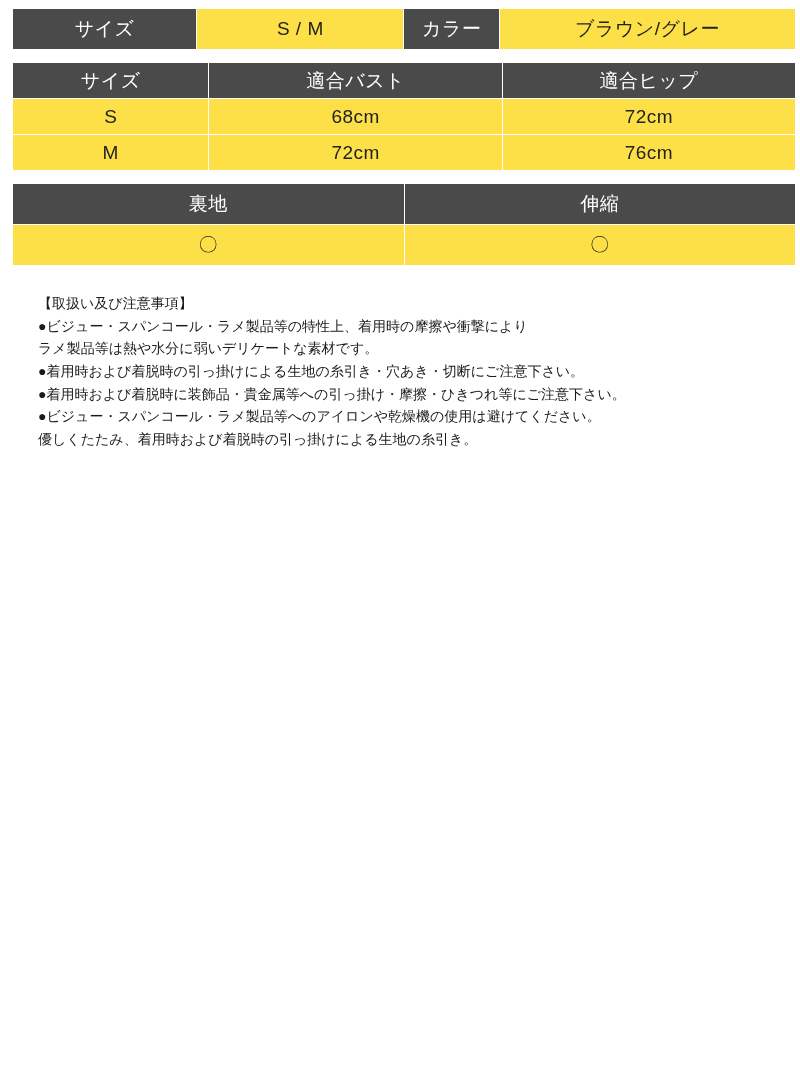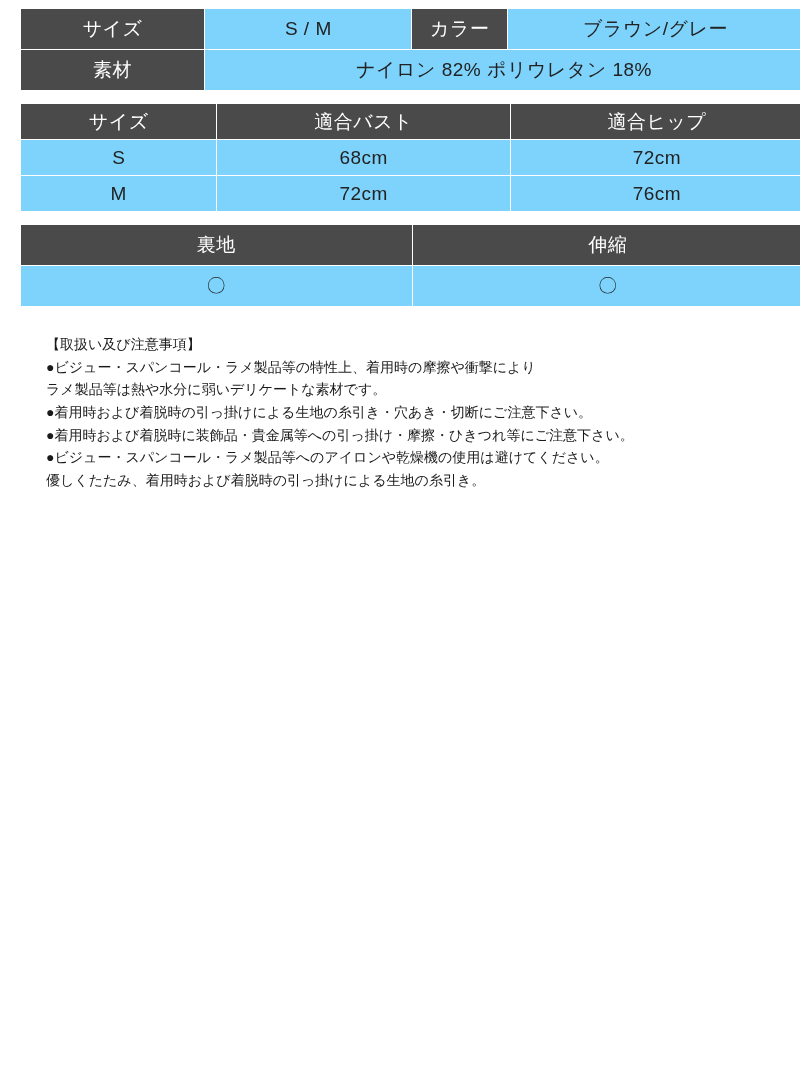"サイズ" .page { padding: 8px 8px 0 20px -> 8px 8px 0 12px }
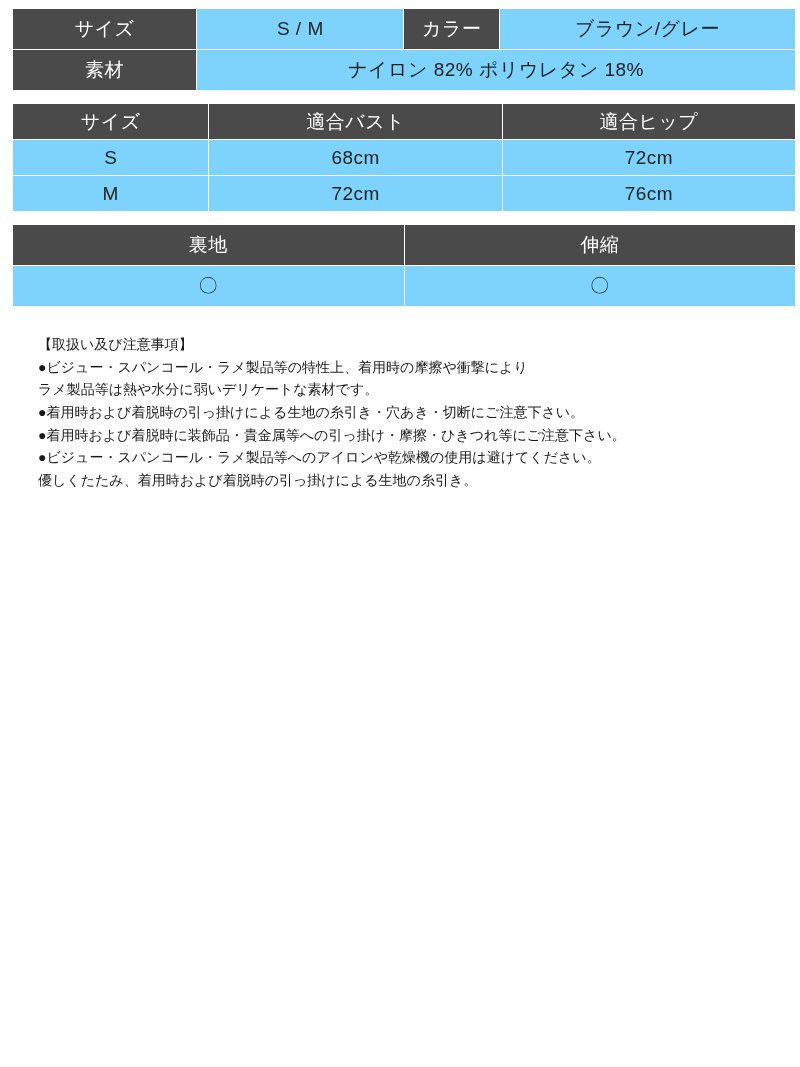"S / M" .val { background: #7dd3fc -> #fde047 }
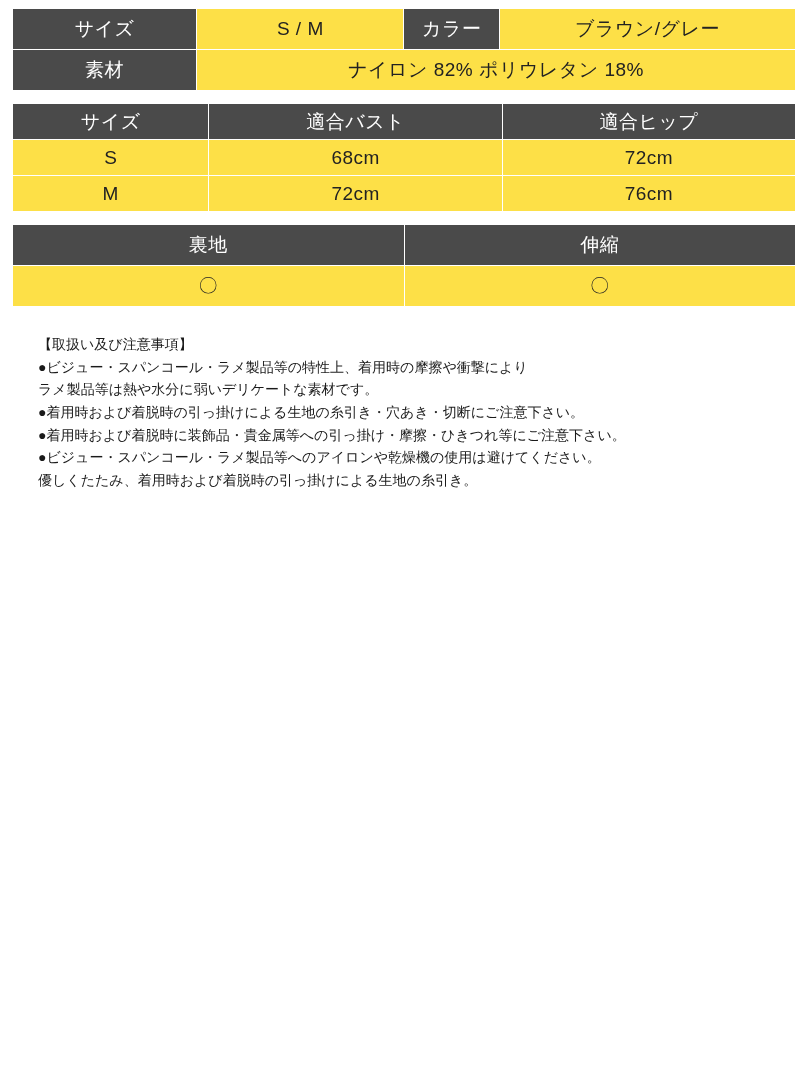"素材" tr { html: <tr> <td>素材</td> <td>ナイロン 82% ポリウレタン 18%</td> </tr> -> none }
